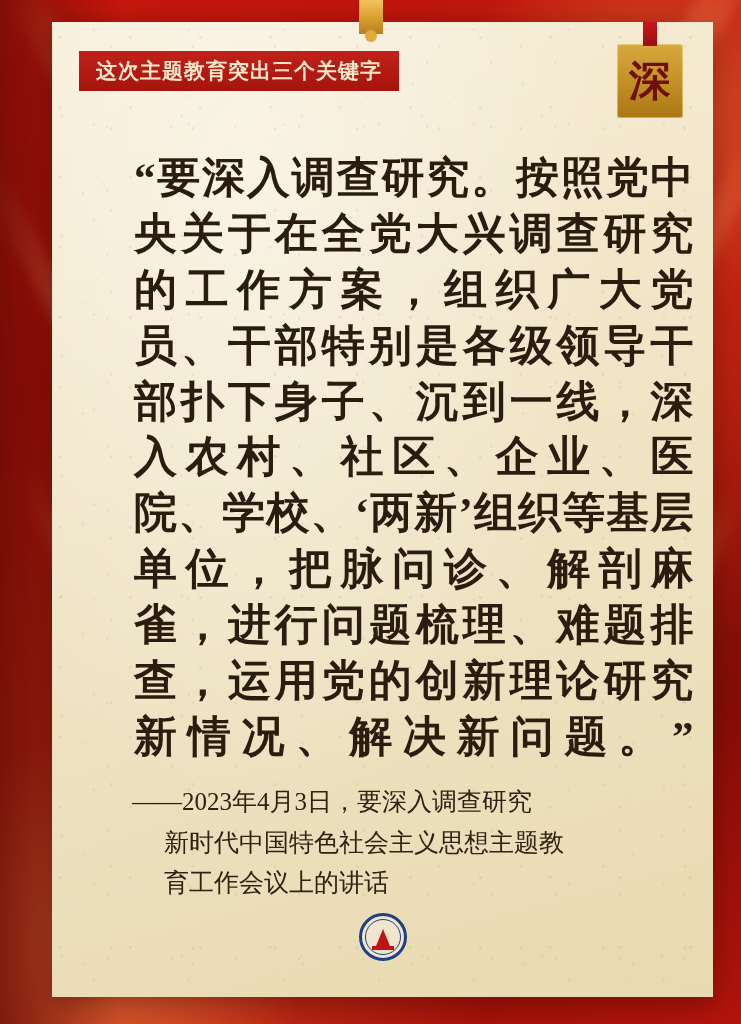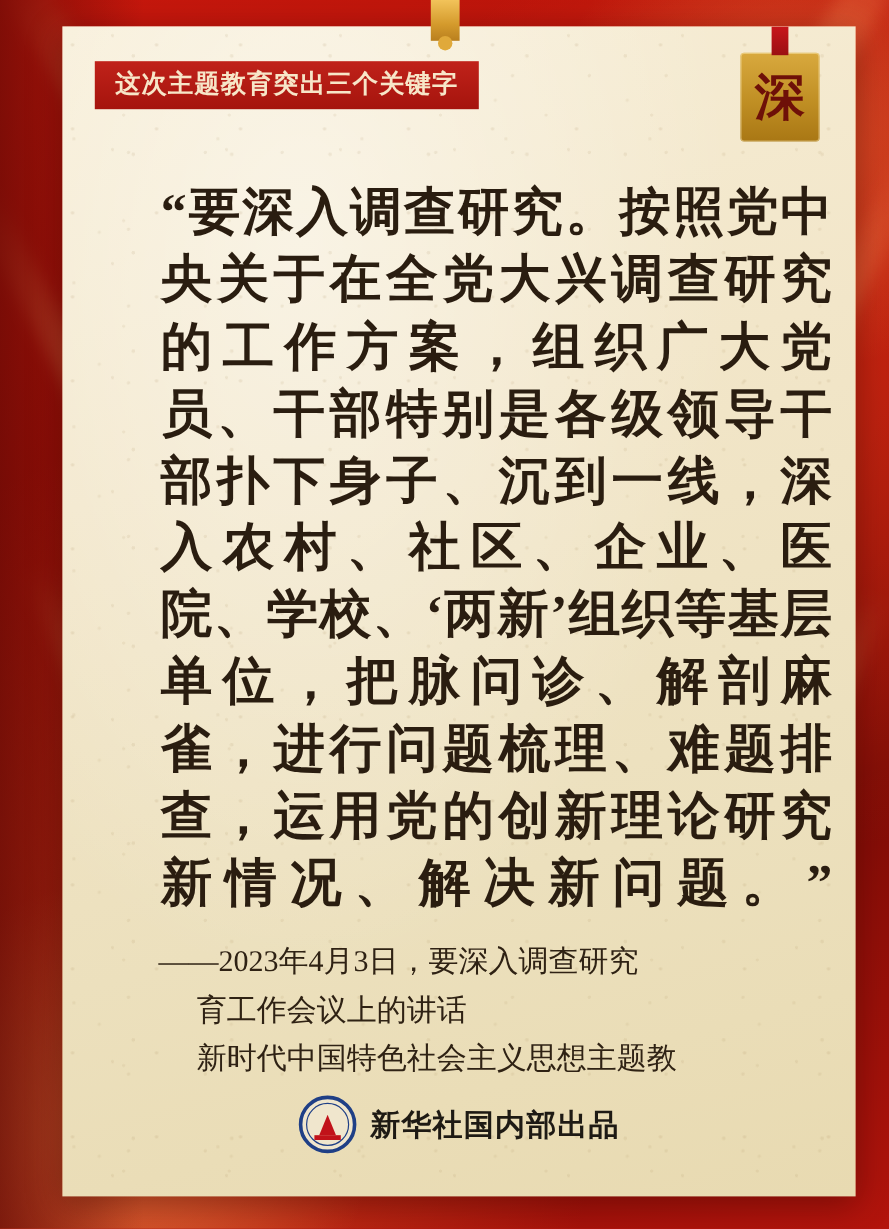"育工作会议上的讲话" span.ind { order: before "新时代中国特色社会主义思想主题教" -> after "新时代中国特色社会主义思想主题教" }
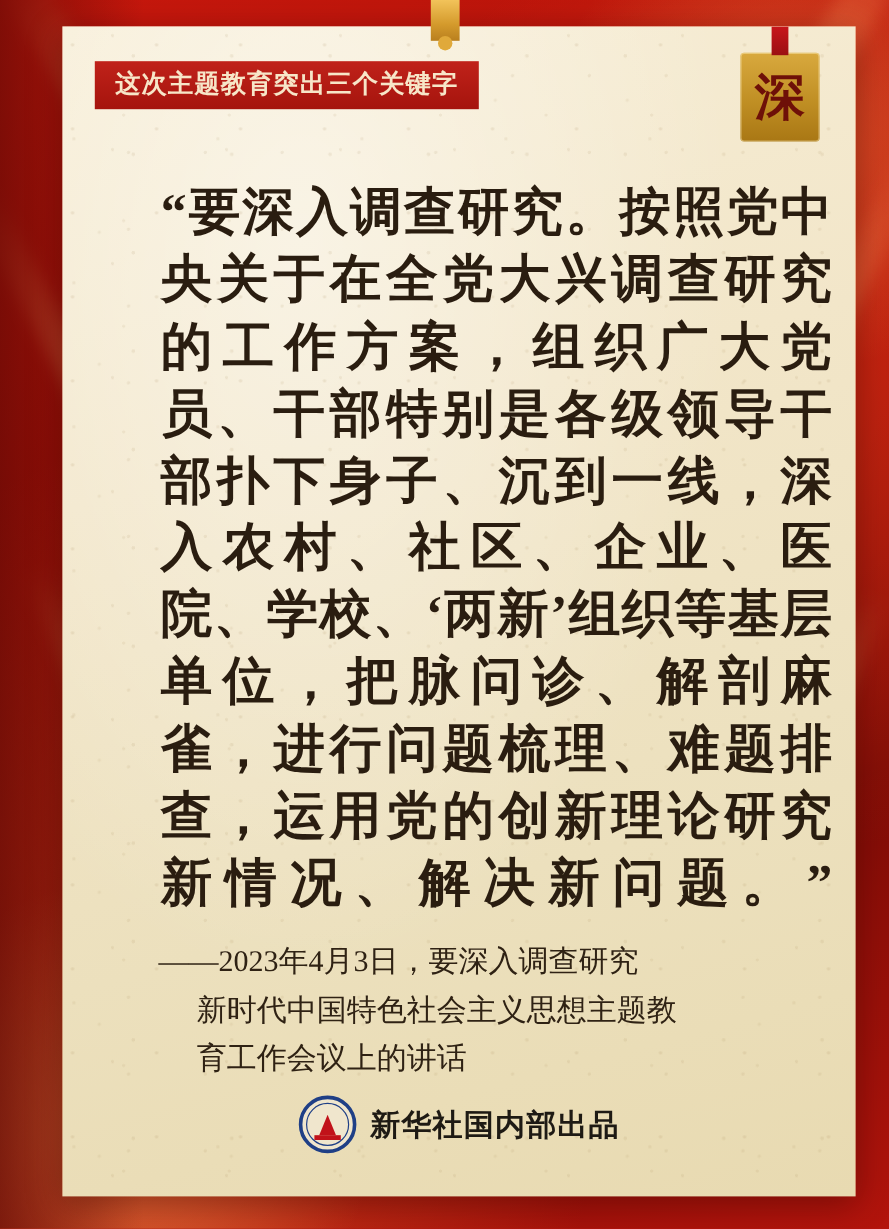"新华社国内部出品" div.brand { html: <div>新华社国内部出品</div> -> none }
